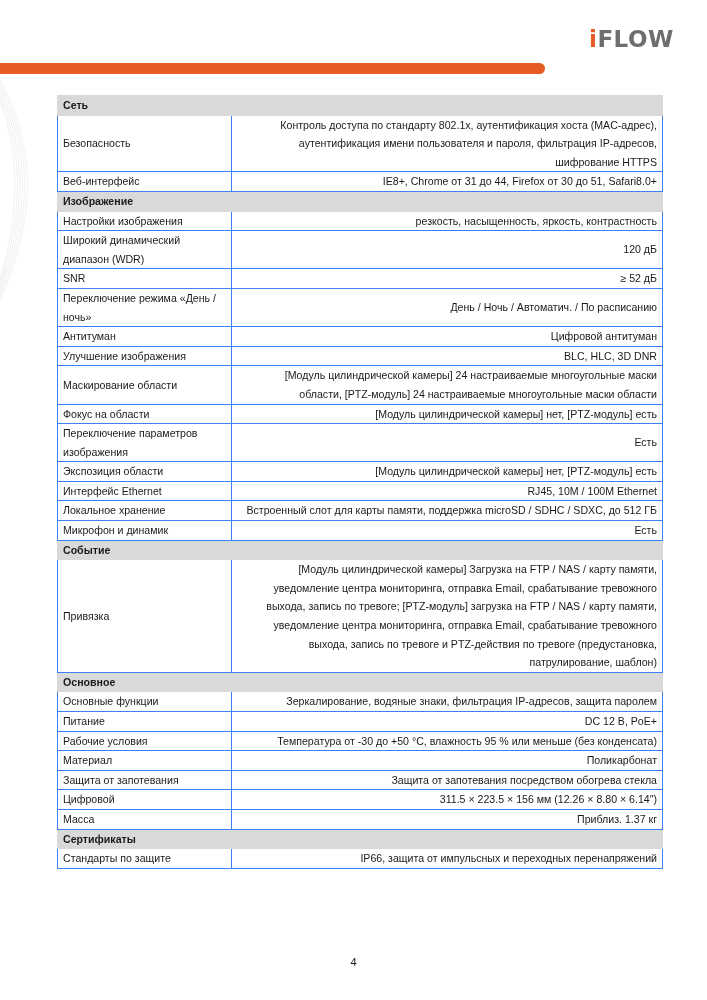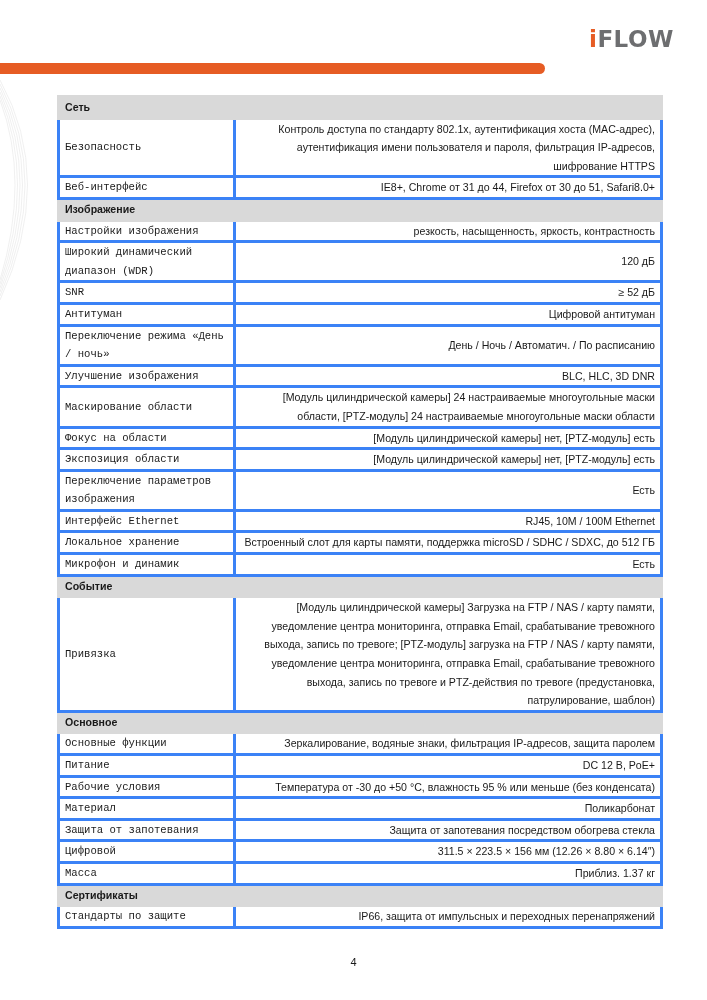"Сеть" table.spec td { border: 3px solid #3b82f6 -> 1px solid #3b82f6 }
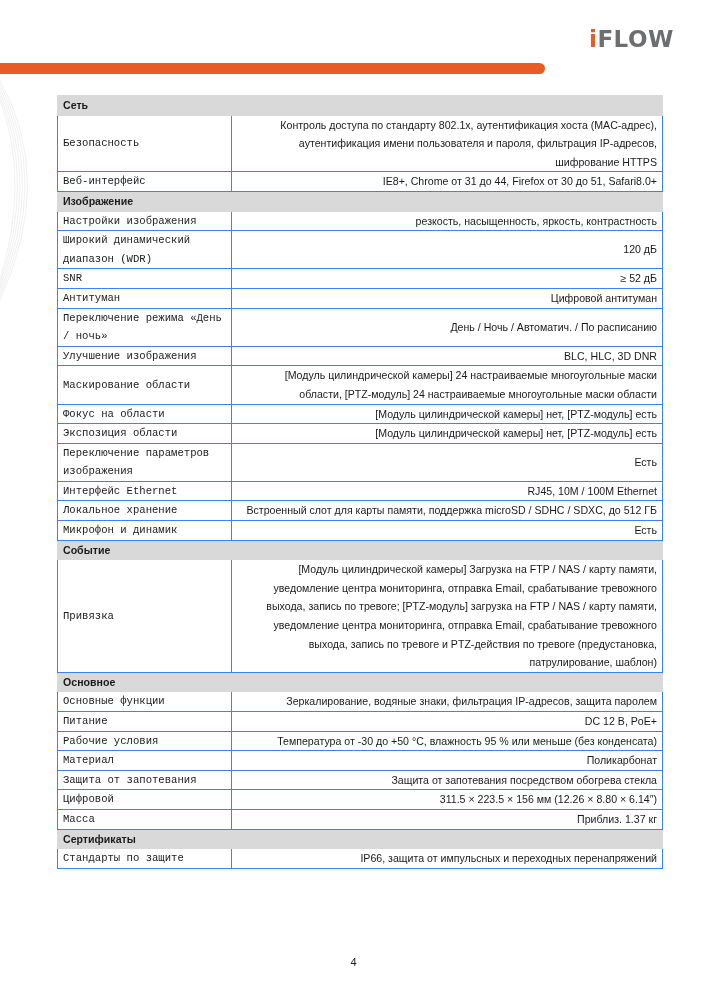"Безопасность" table.spec td.k { font-family: Liberation Mono, monospace -> none }
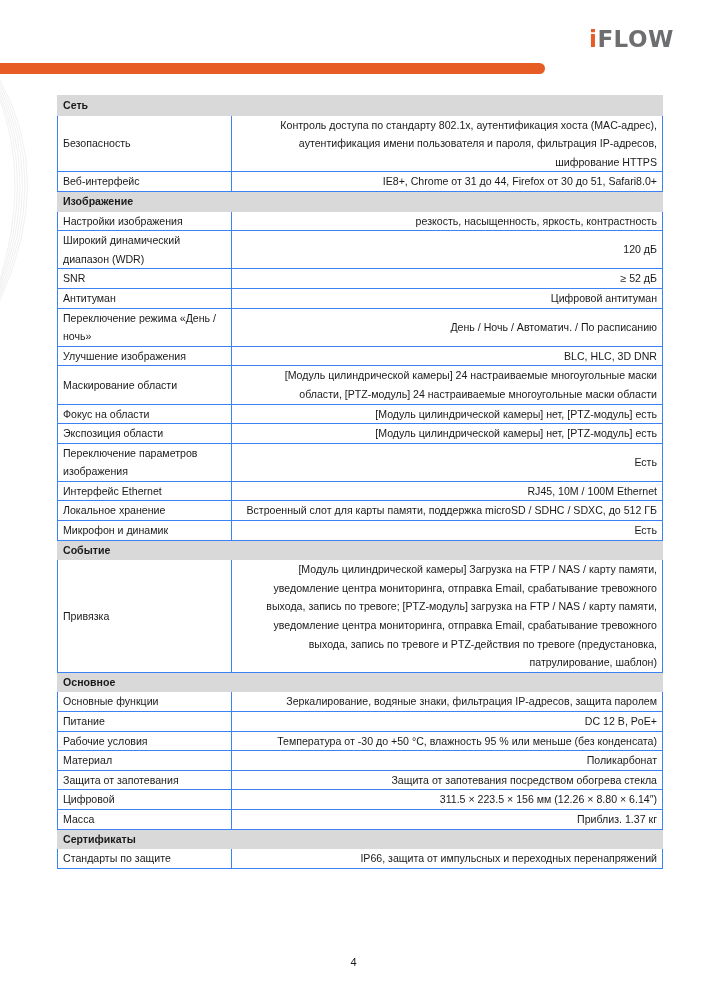"Антитуман" tr { order: before "Переключение режима «День / ночь»" -> after "Переключение режима «День / ночь»" }
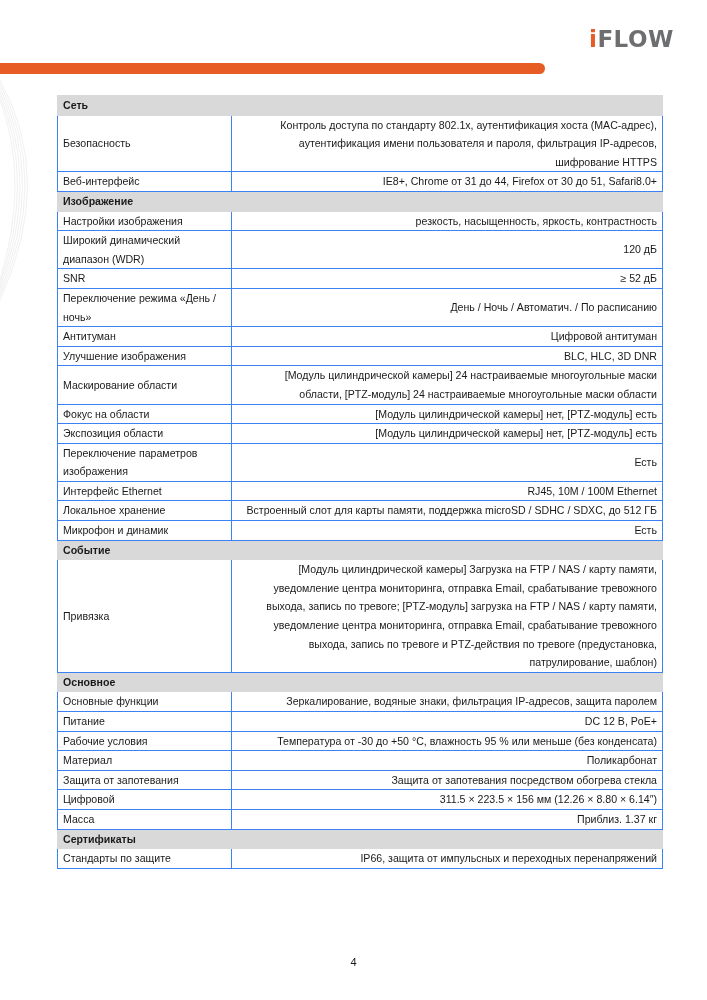"Экспозиция области" tr { order: before "Переключение параметров изображения" -> after "Переключение параметров изображения" }
